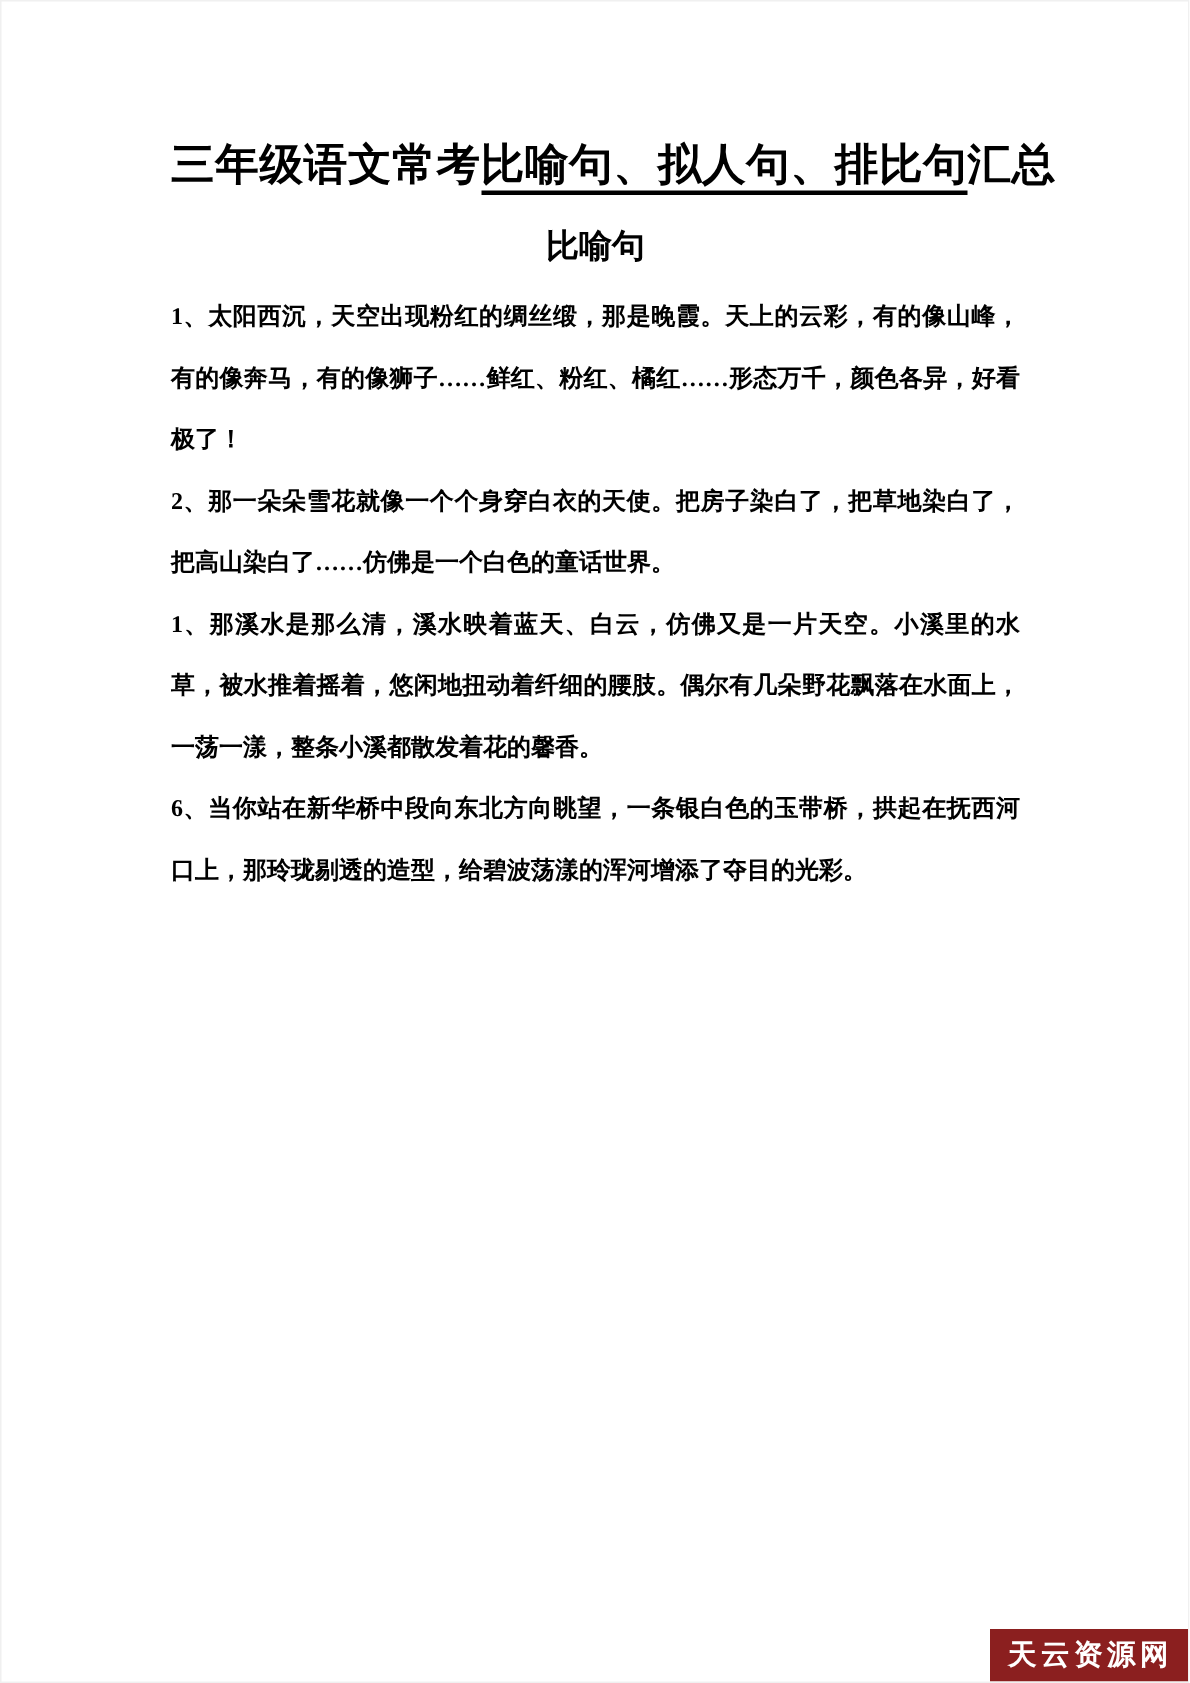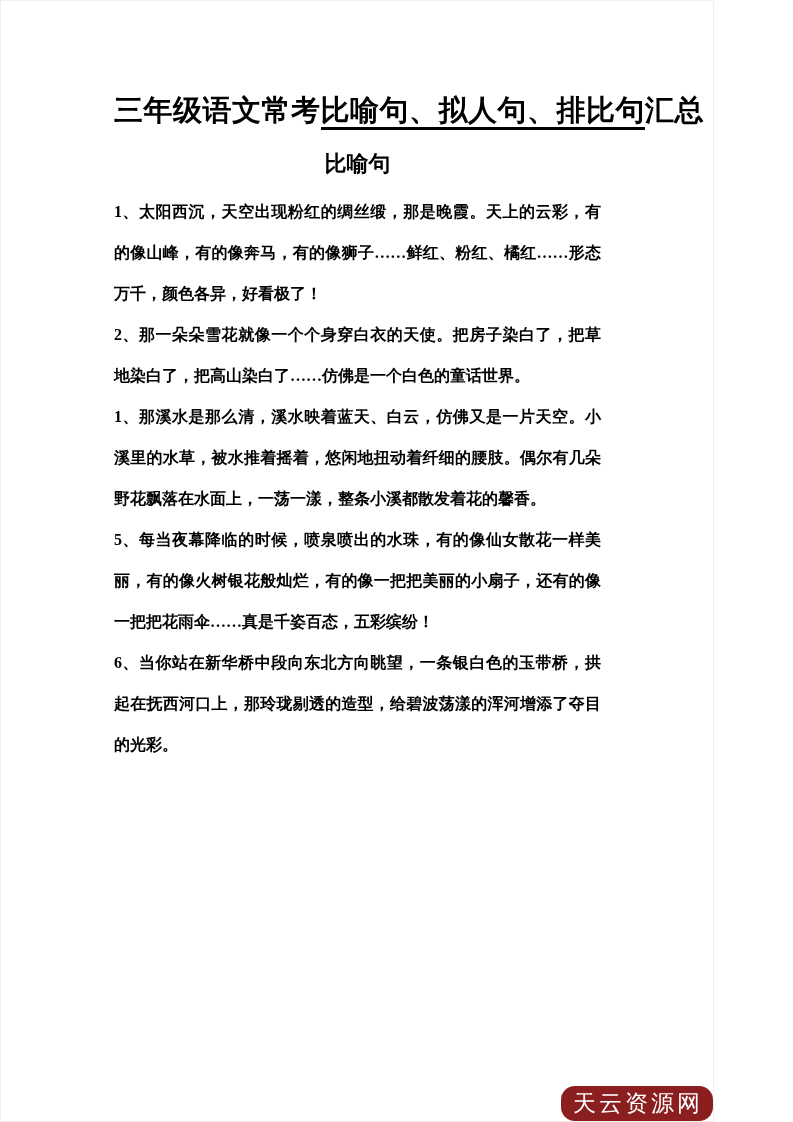"三年级语文常考比喻句、拟人句、排比句汇总" .page { width: 714px -> 793px }
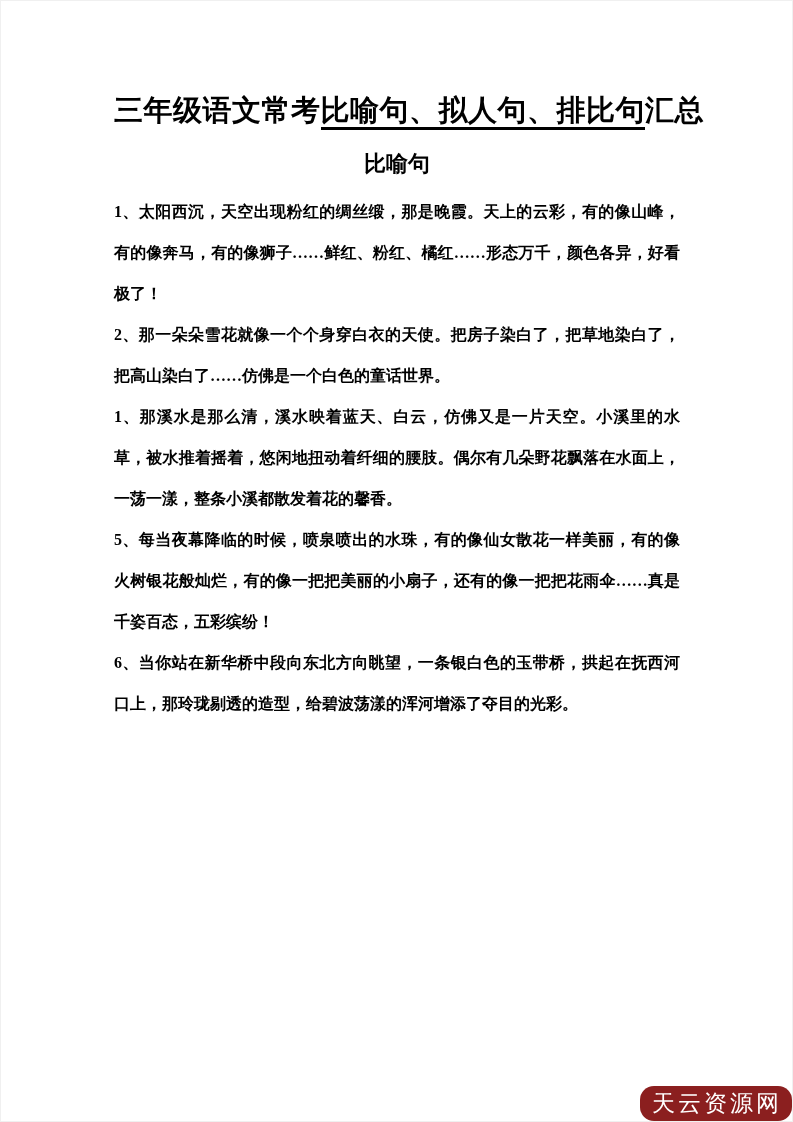"5、每当夜幕降临的时候，喷泉喷出的水珠，有的像仙女散花一样美丽，有的像火树银花般" p { html: <p>5、每当夜幕降临的时候，喷泉喷出的水珠，有的像仙女散花一样美丽，有的像火树银花般灿烂，有的像一把把美丽的小扇子，还有的像一把把花雨伞……真是千姿百态，五彩缤纷！</p> -> none }
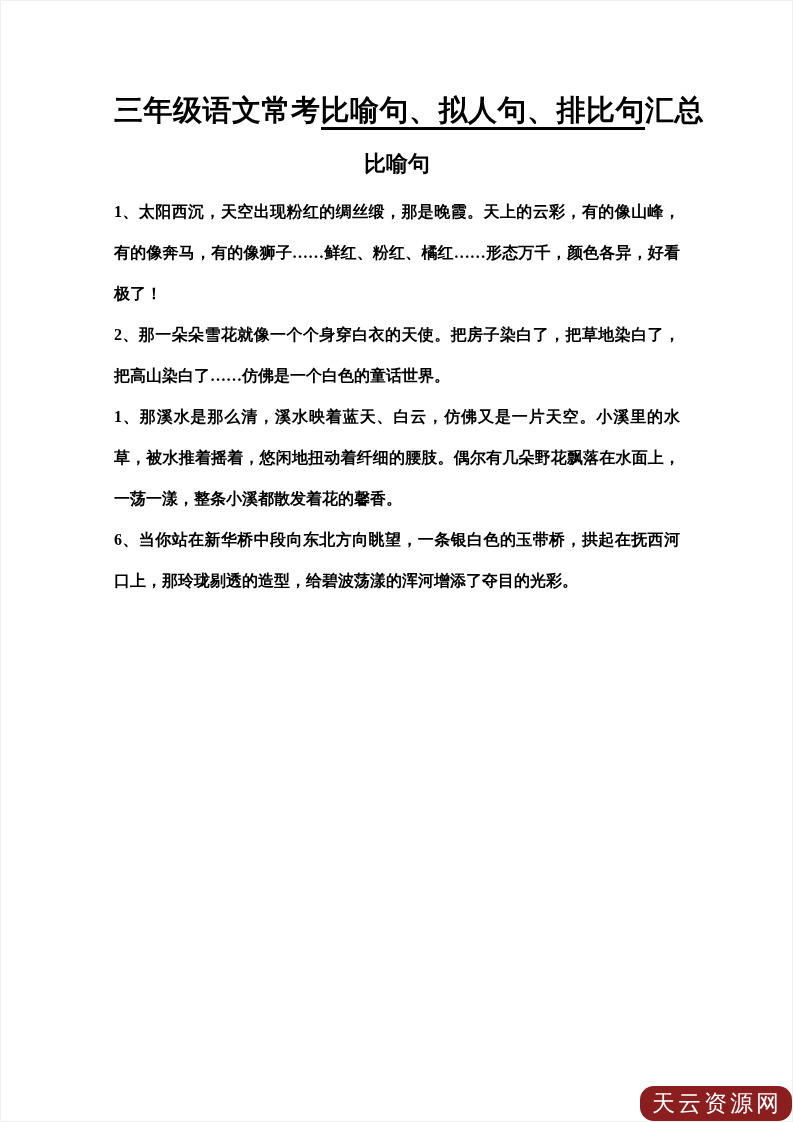"天云资源网" .watermark { border-radius: 14px -> none; font-size: 23px -> 19px; font-weight: 400 -> 700 }
